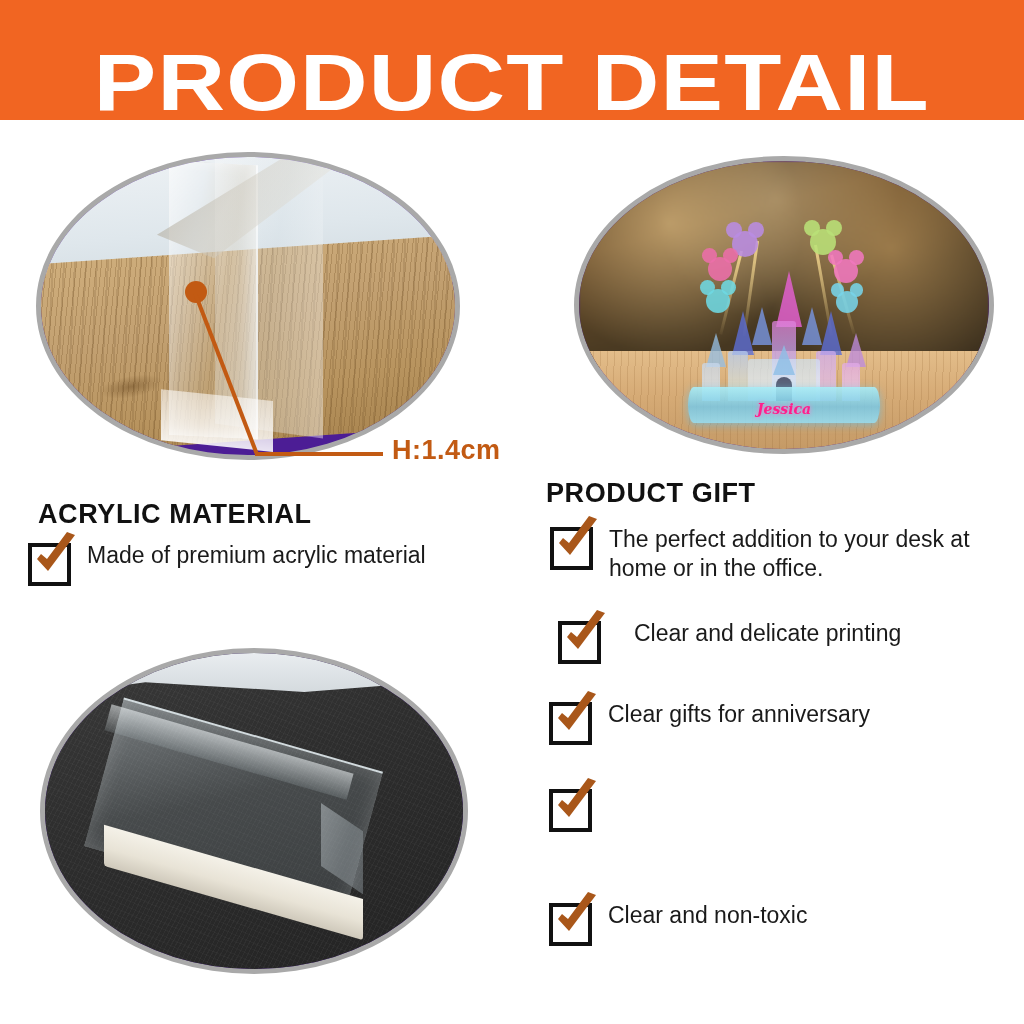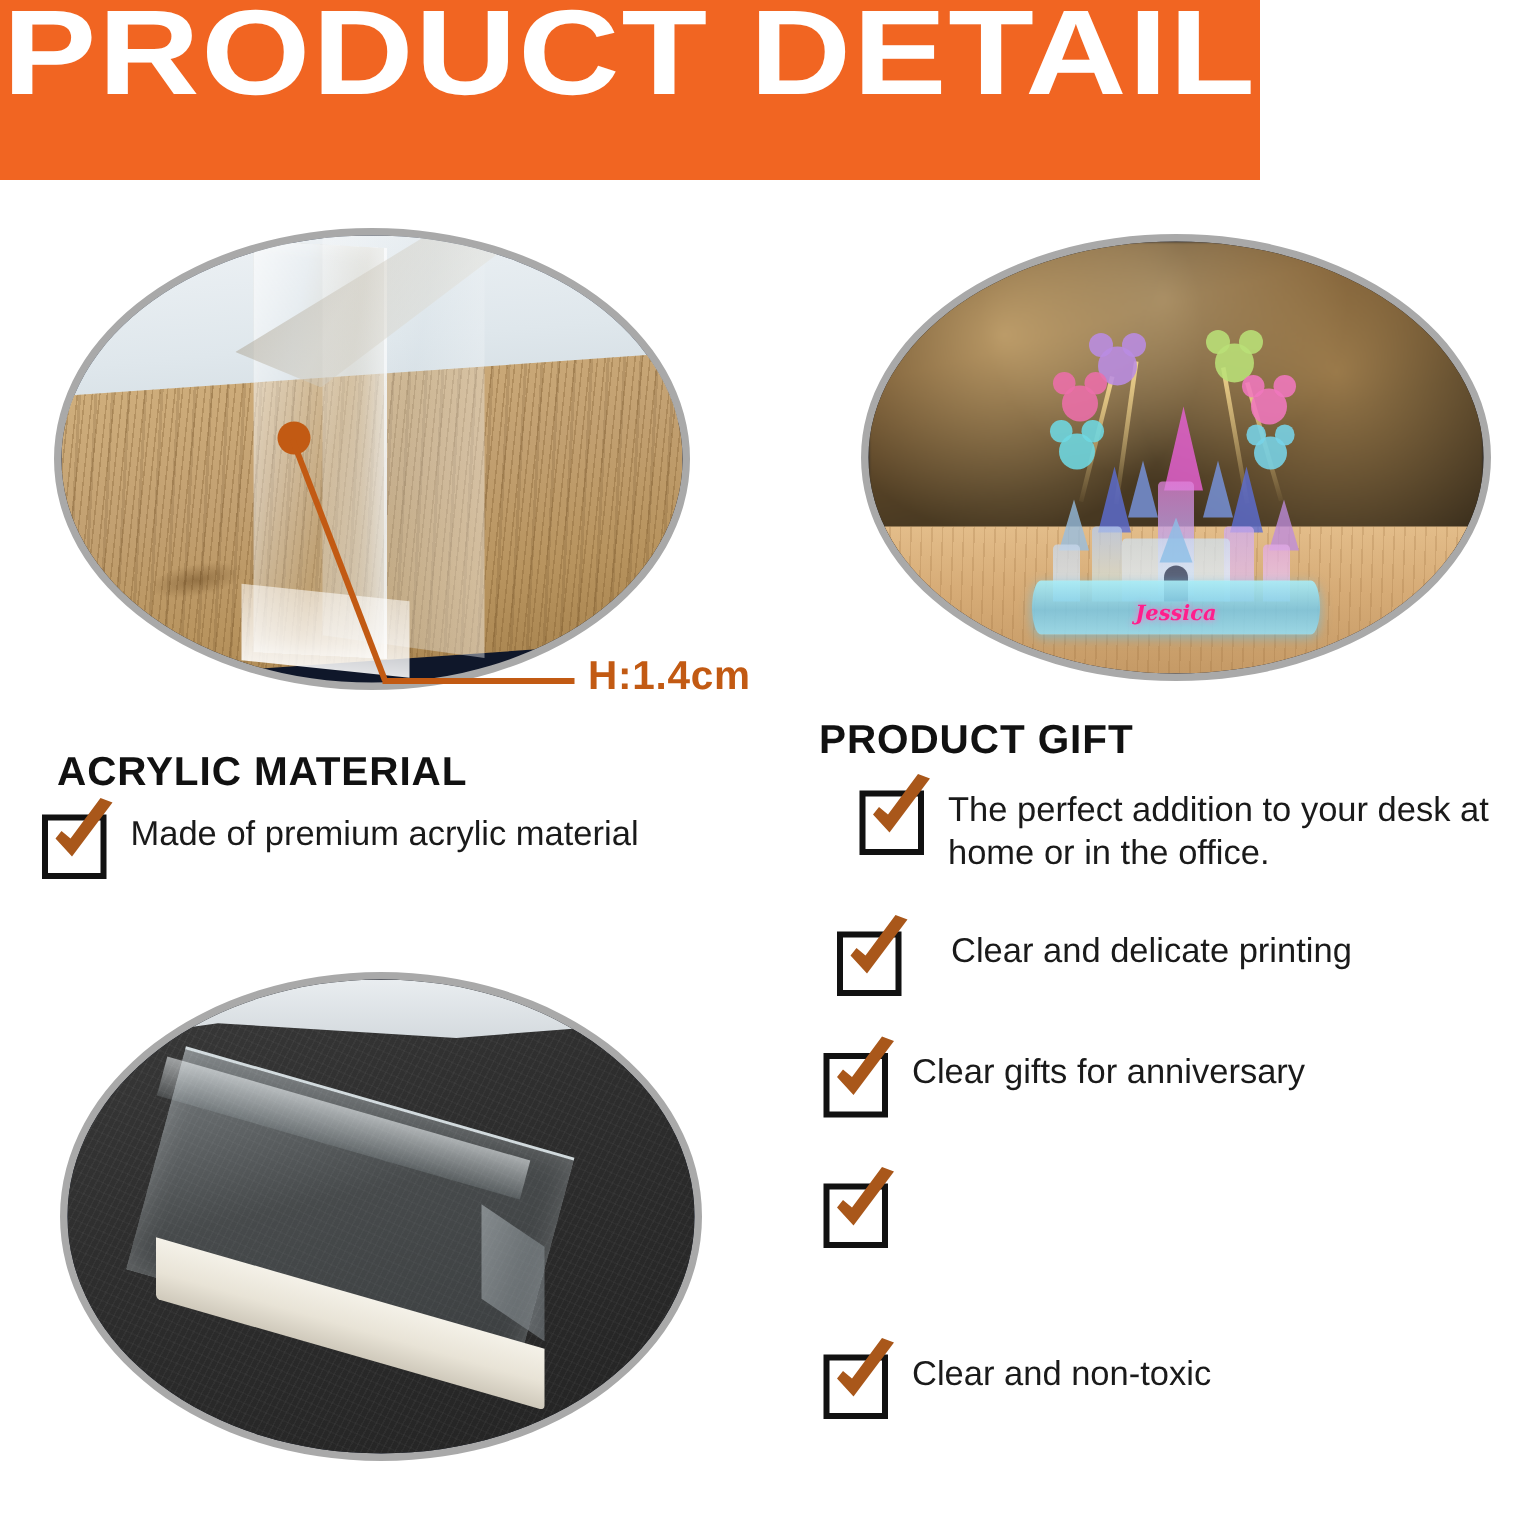"PRODUCT DETAIL" .banner { align-items: flex-start -> flex-end; width: 840px -> 1024px }
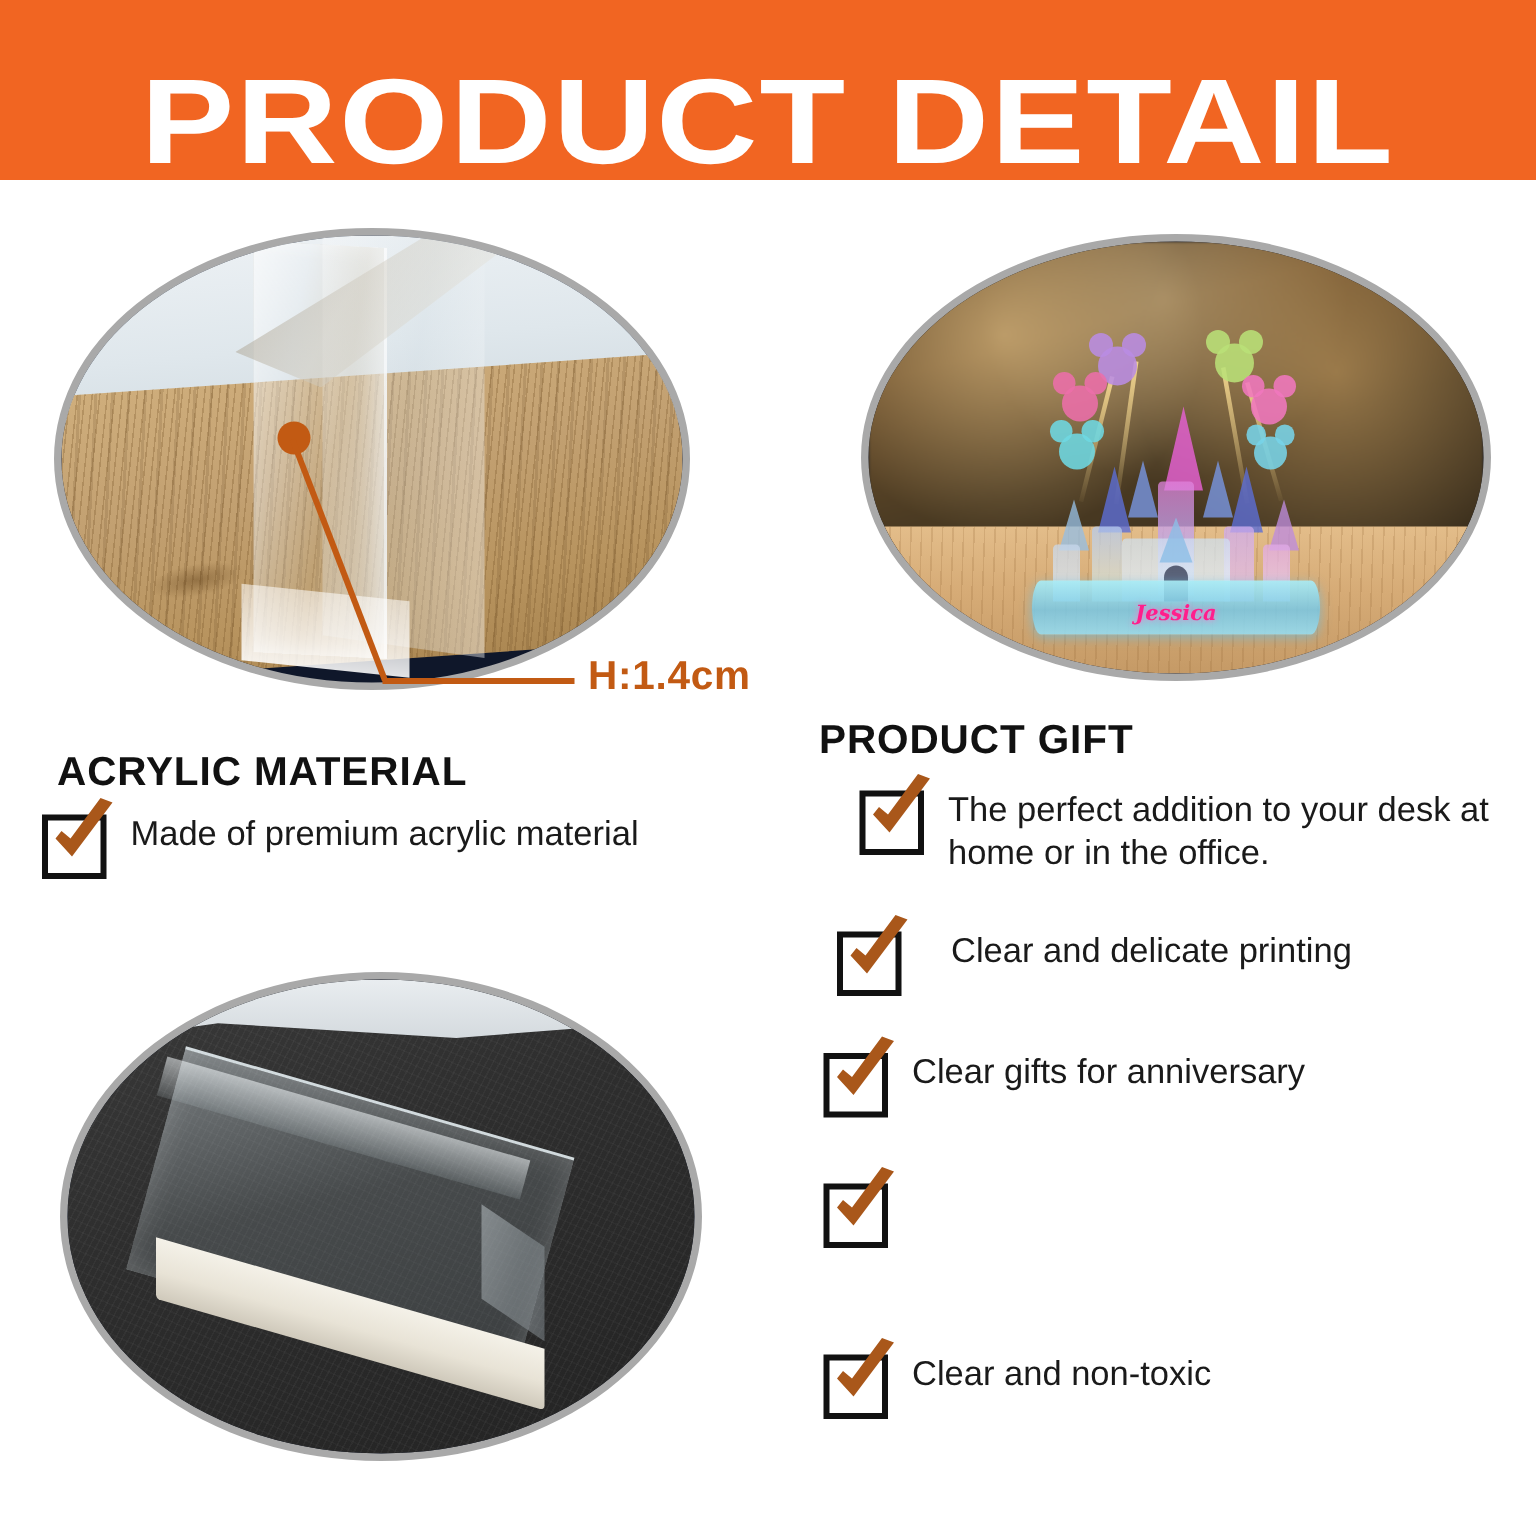"Jessica" .oval { background: #0f172a -> #4c1d95 }
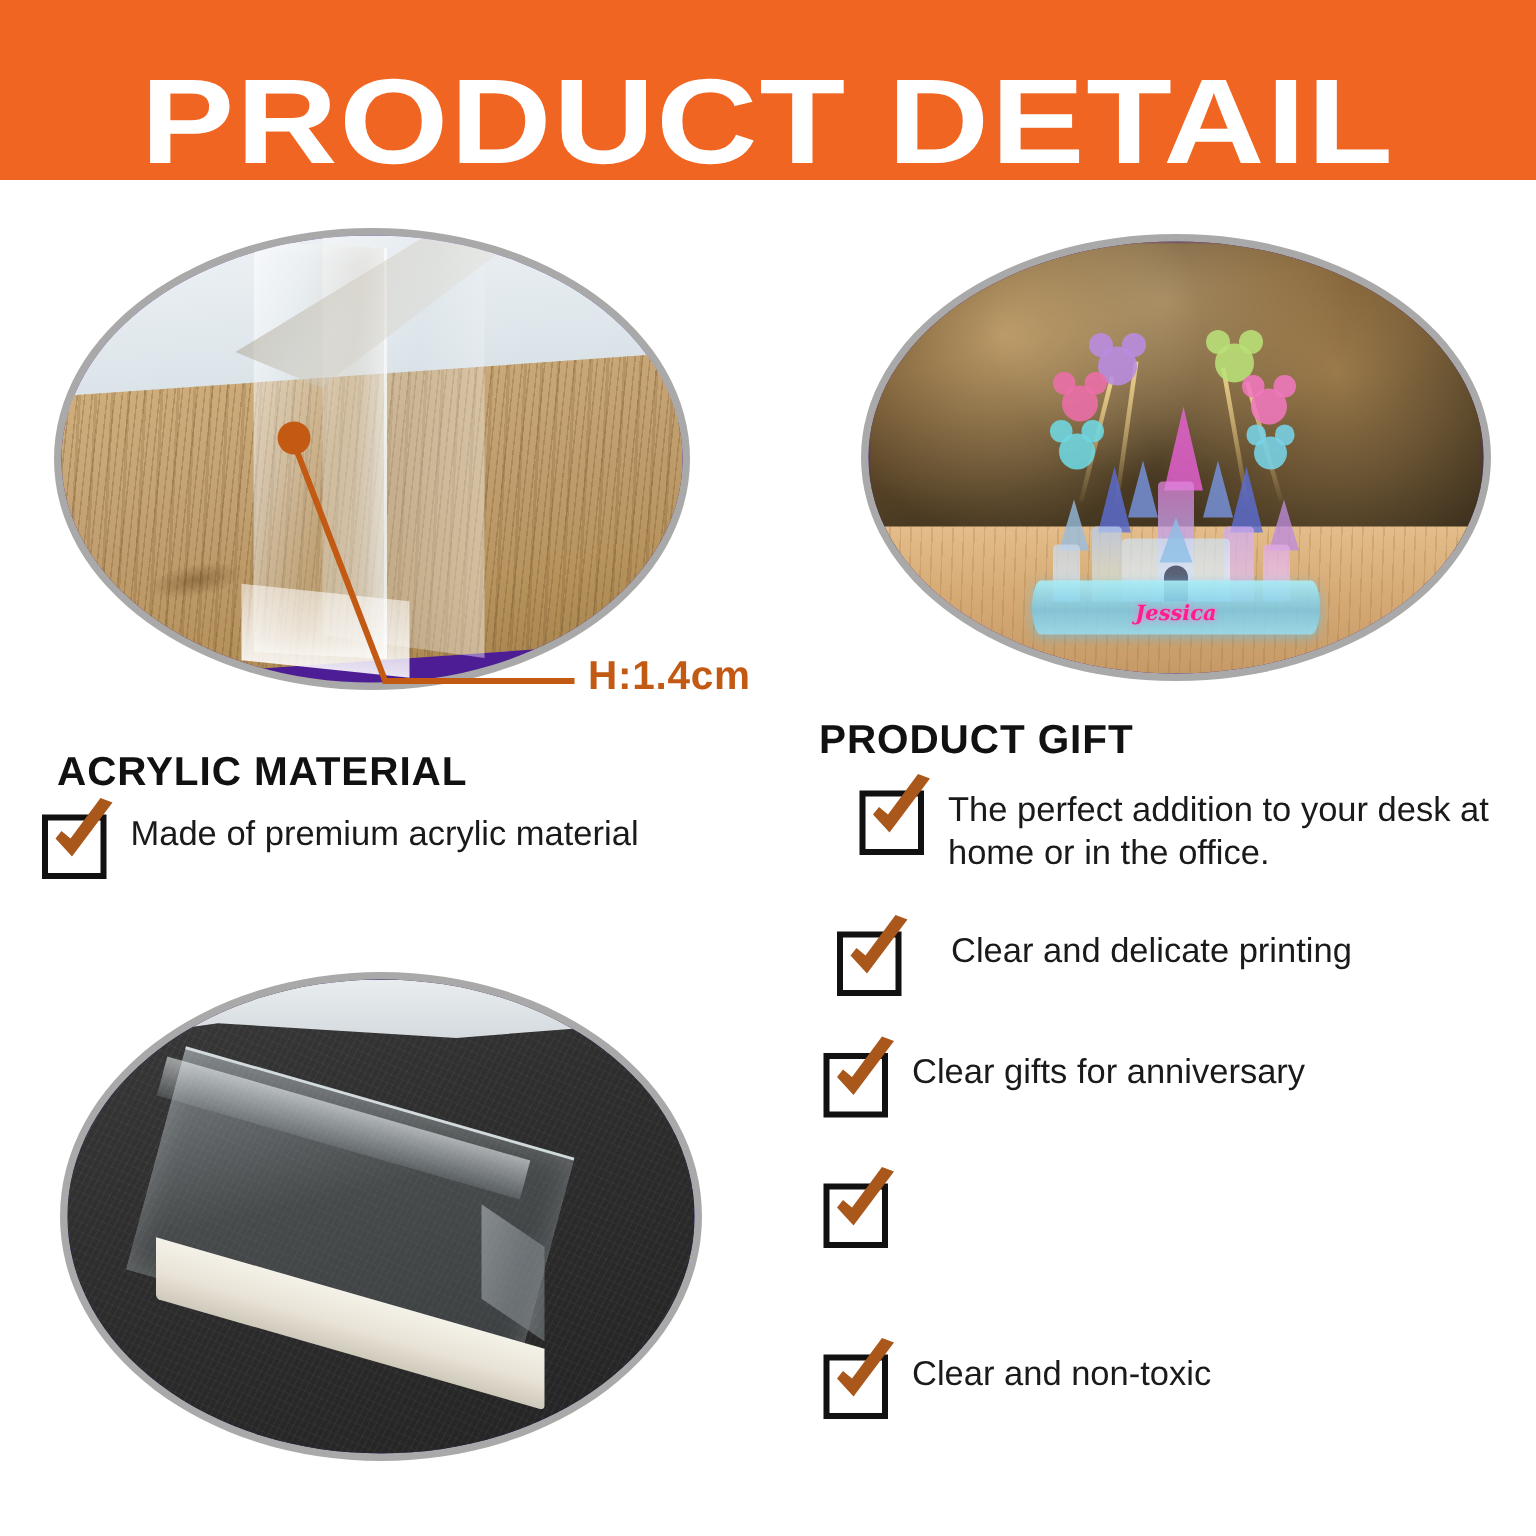"The perfect addition to your" #feature-gift-0 { left: 573px -> 550px }
